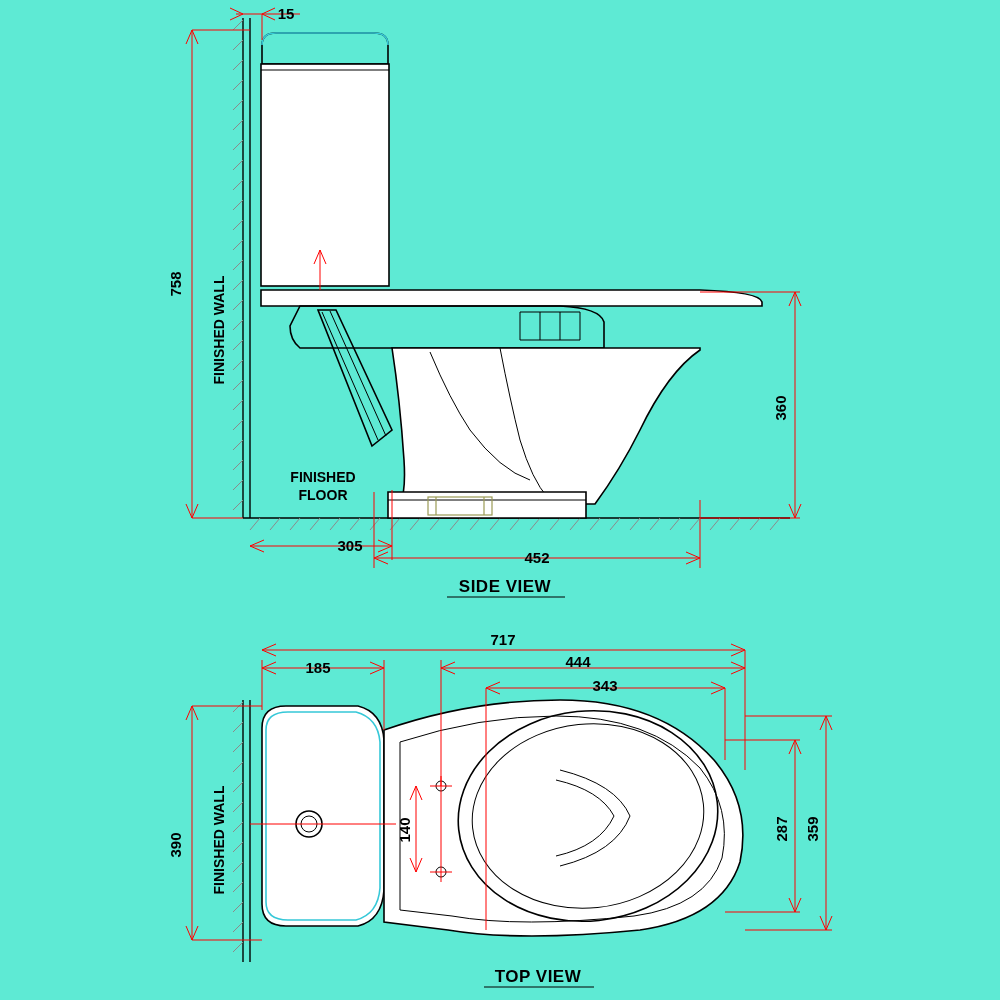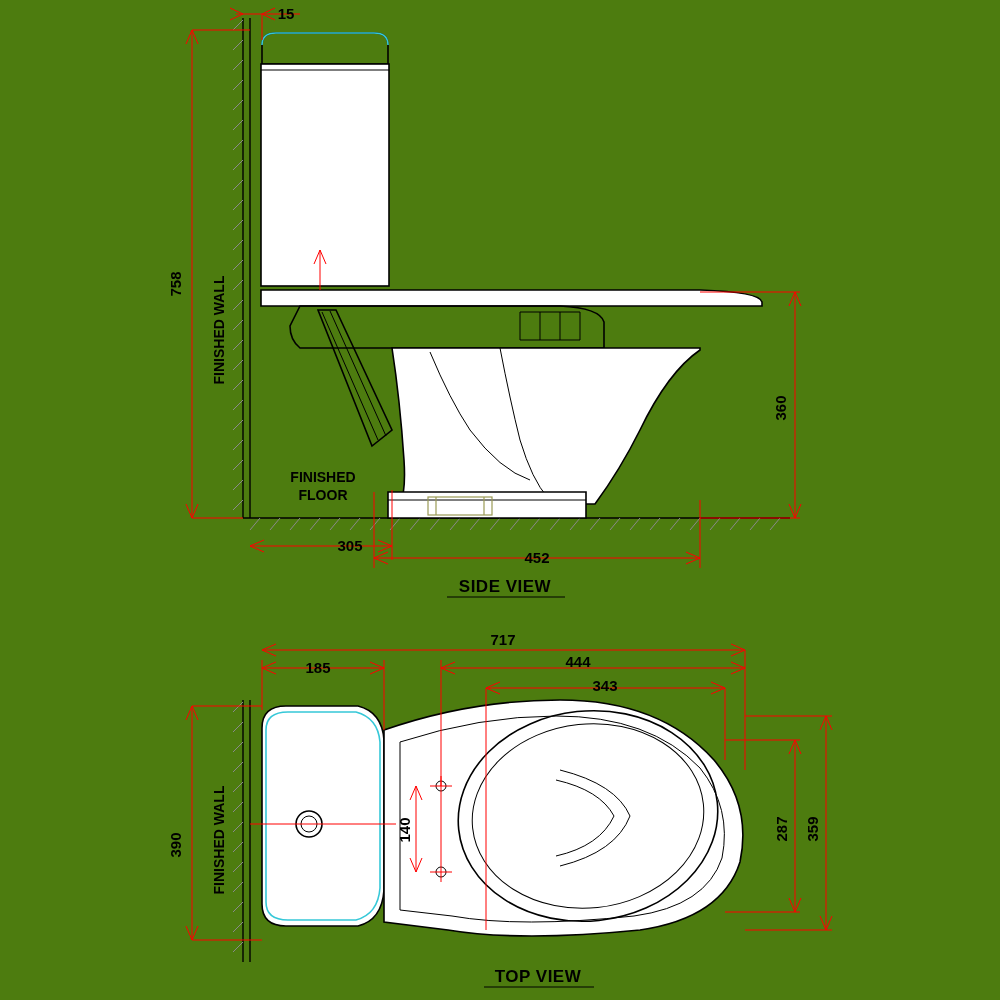"15" #sheet { background: #4d7c0f -> #5eead4 }
